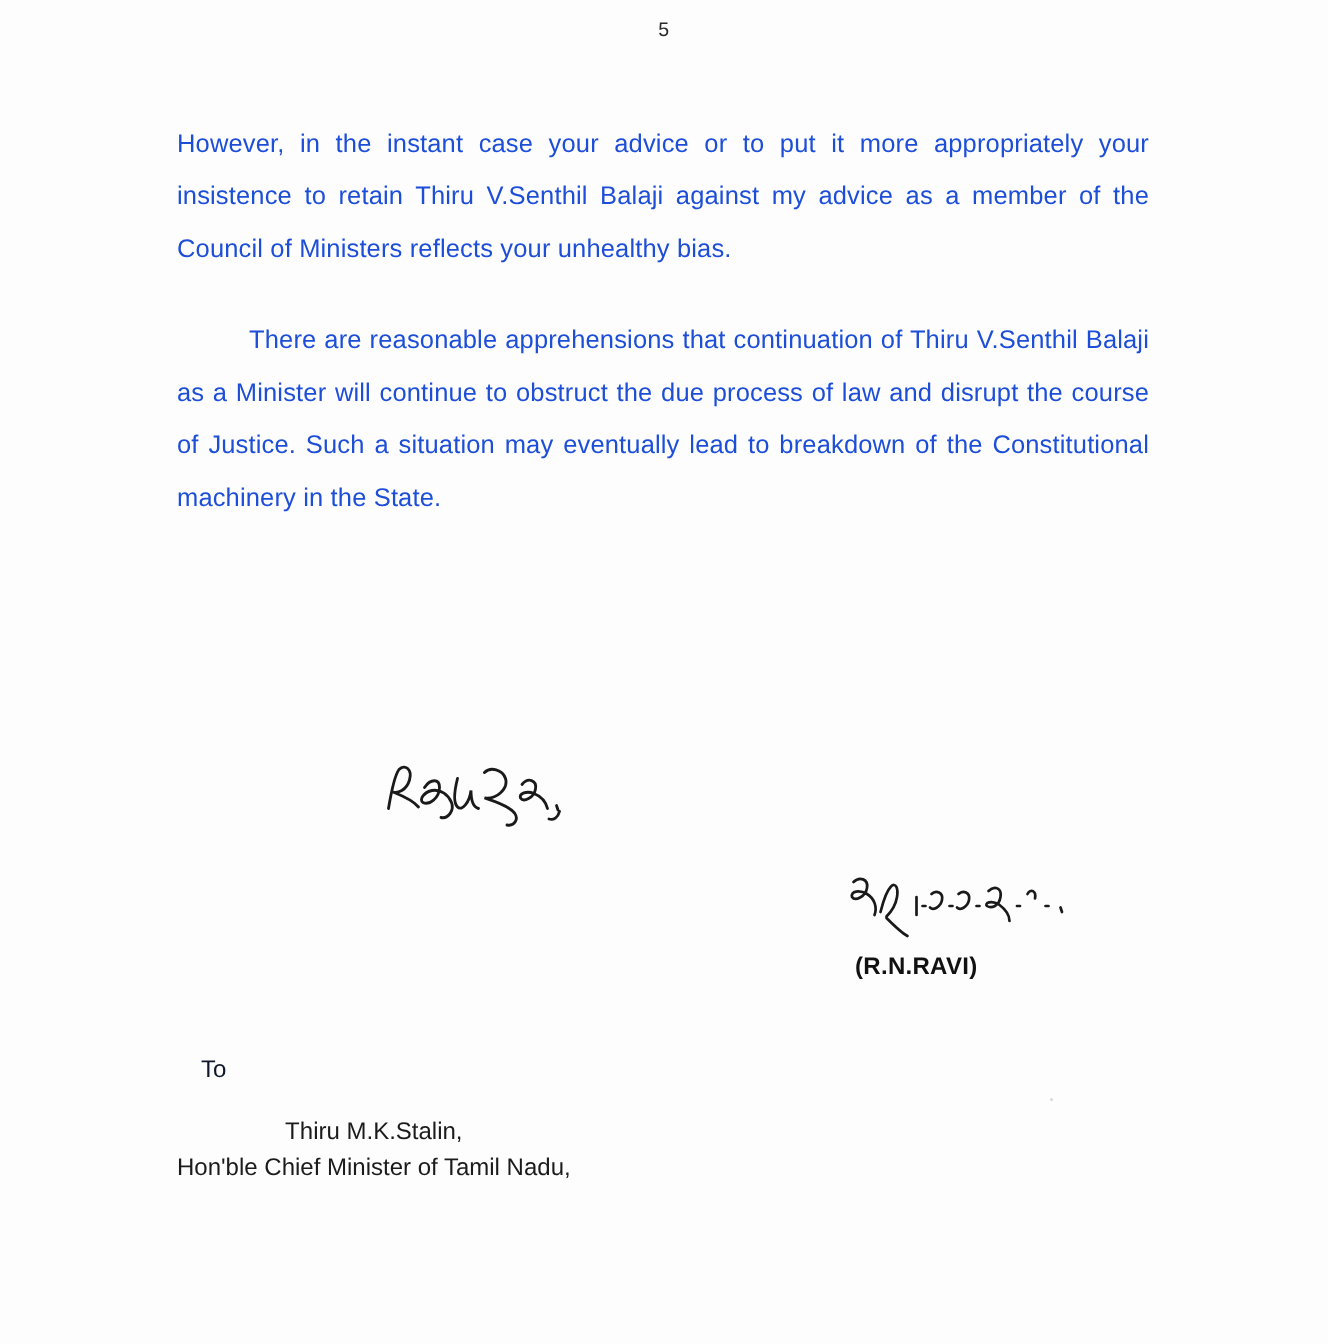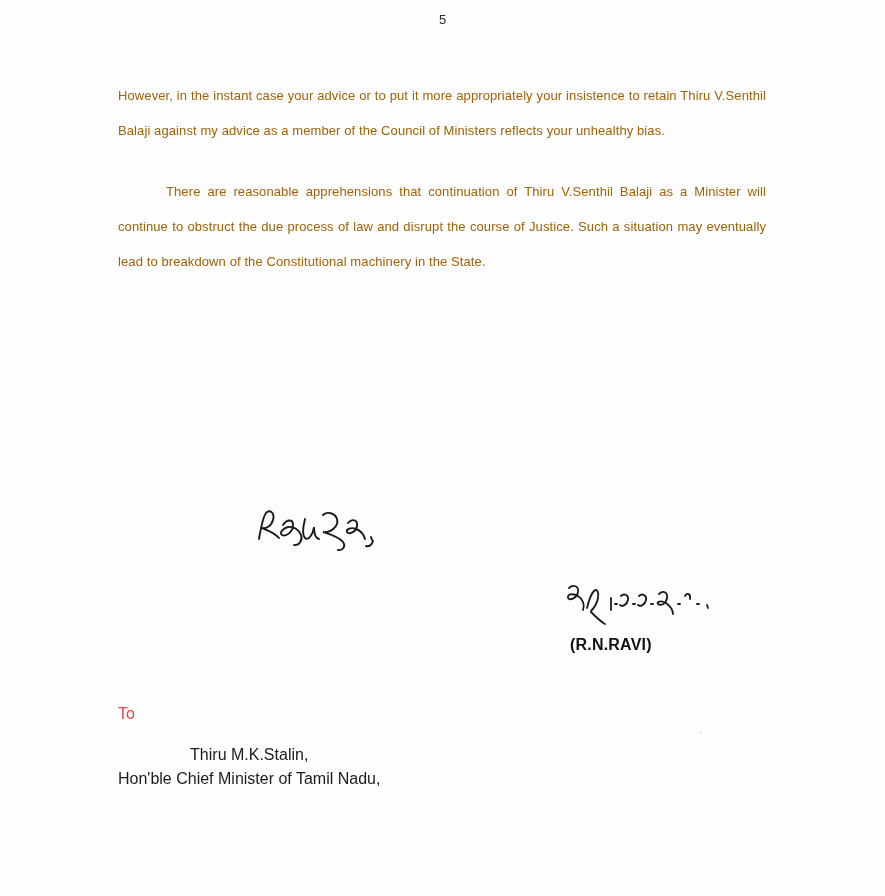"However, in the instant case" .para { color: #a16207 -> #1d4ed8; font-size: 13px -> 17px }
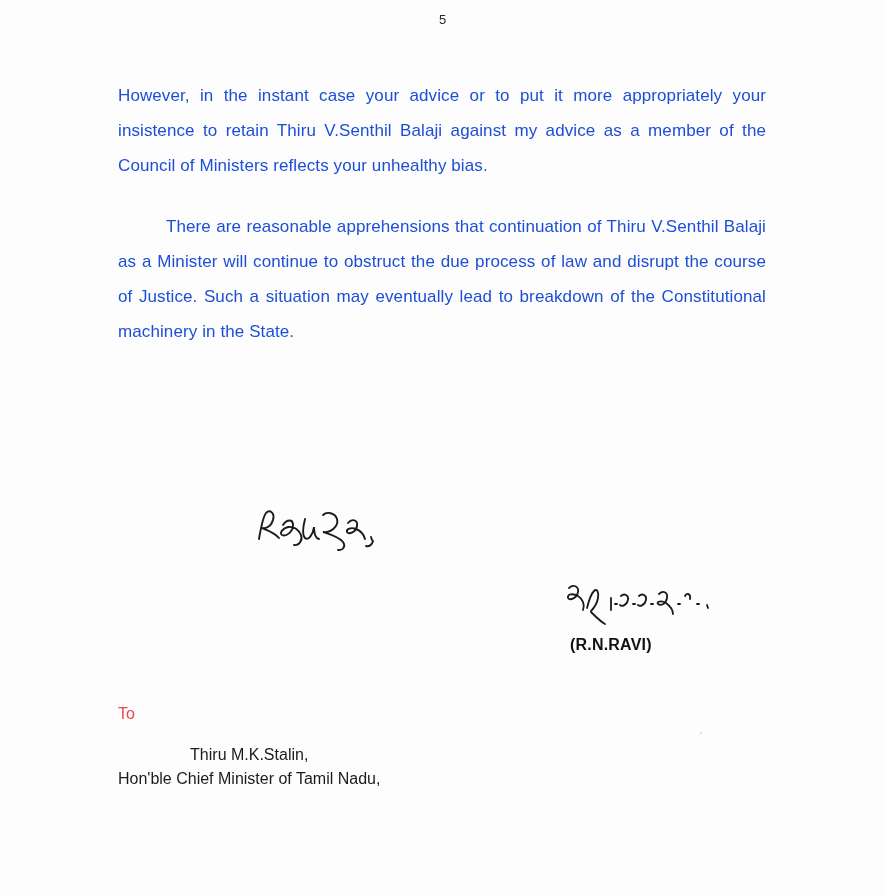"To" .to-label { color: #ef4444 -> #0f172a; margin-left: none -> 16px }
